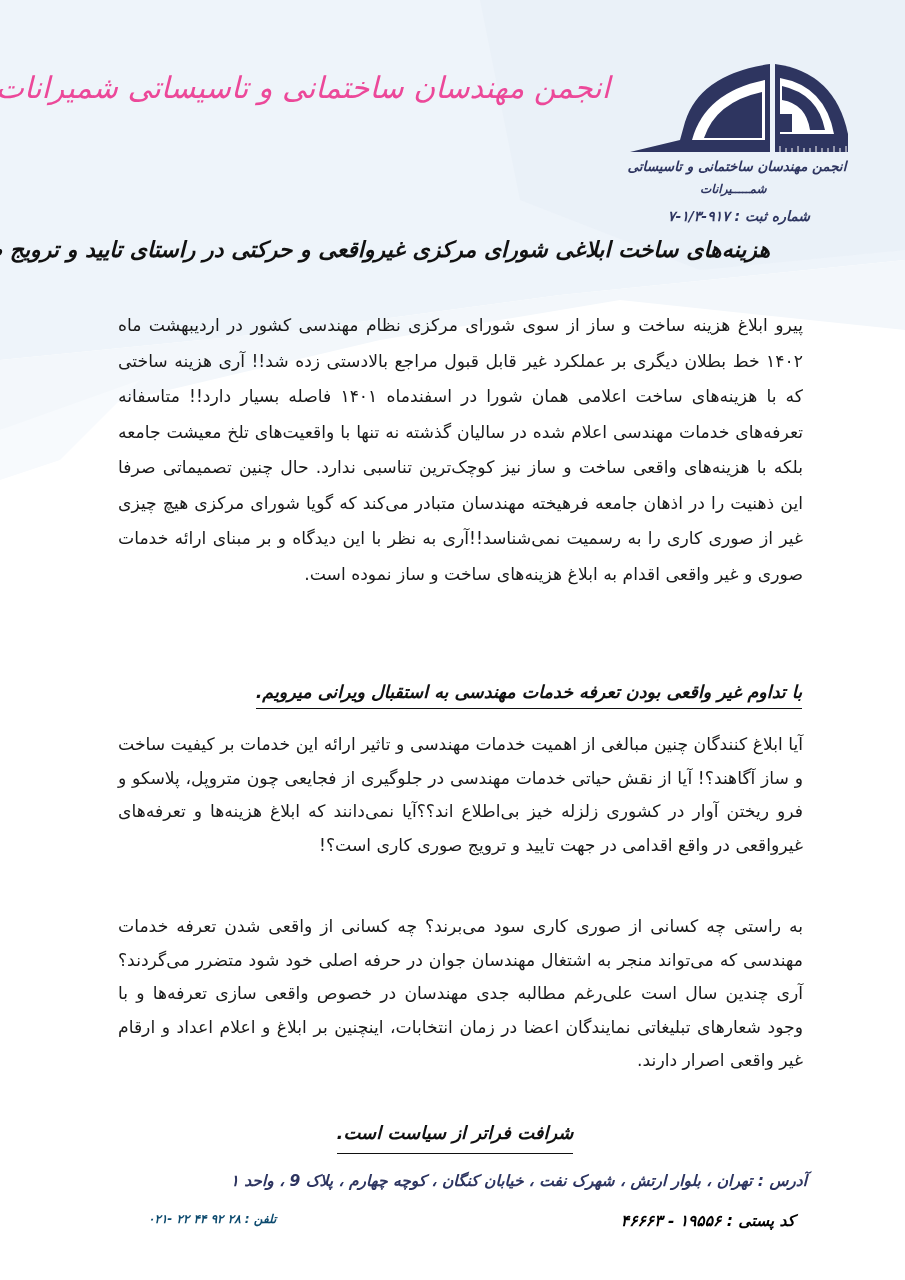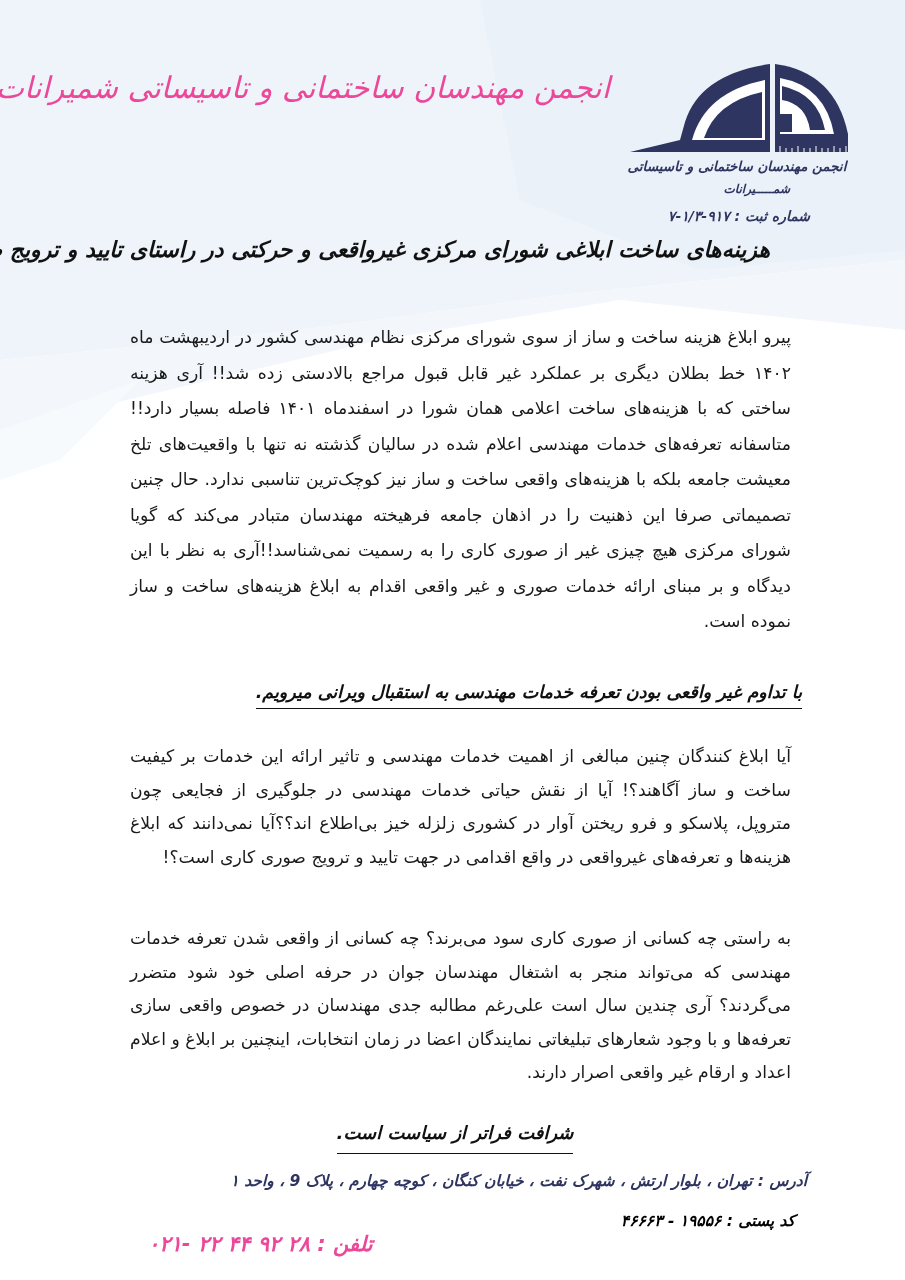"شمـــــیرانات" .logo-city { text-align: right -> left }
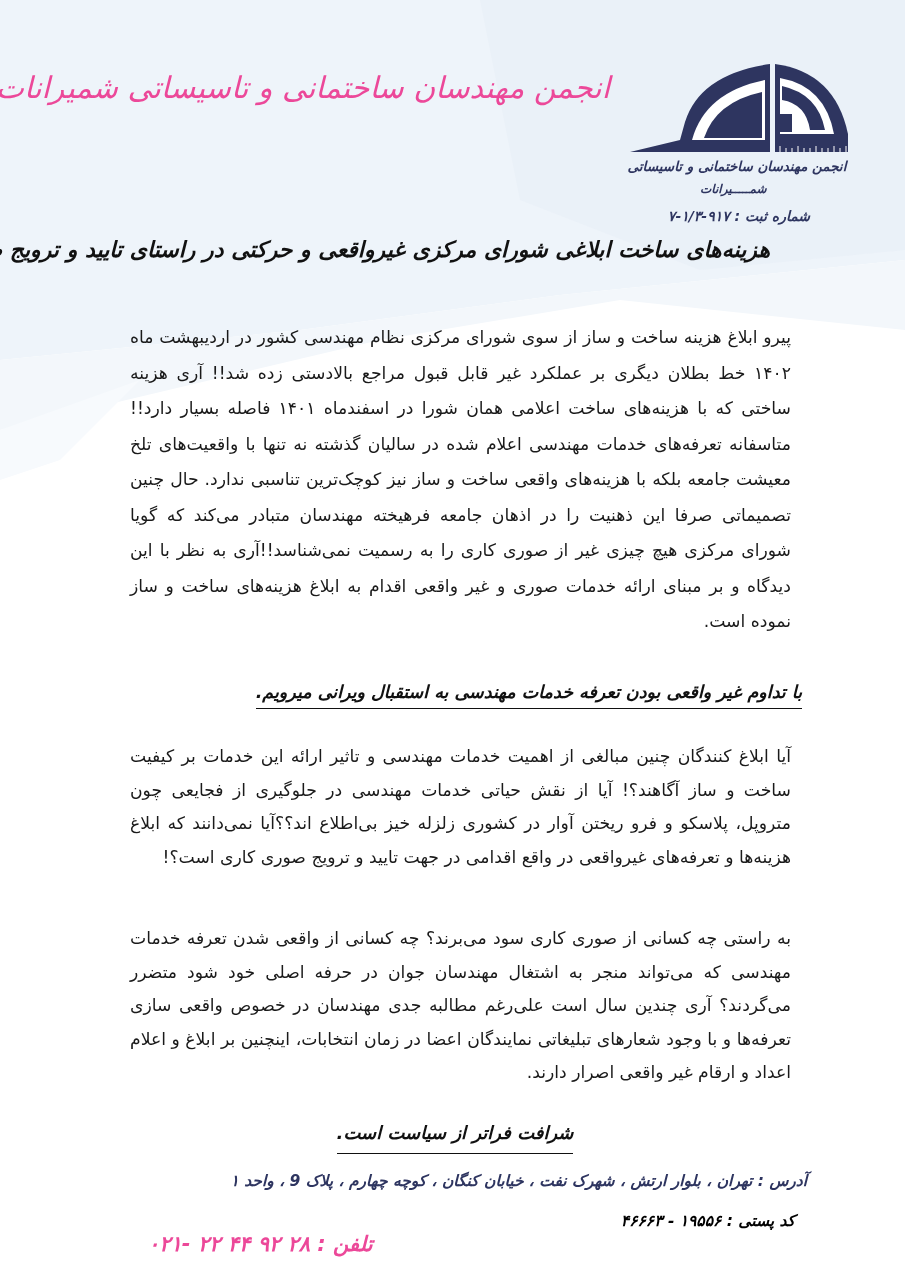"پیرو ابلاغ هزینه ساخت و" .para p { margin: 12px -> 0 }
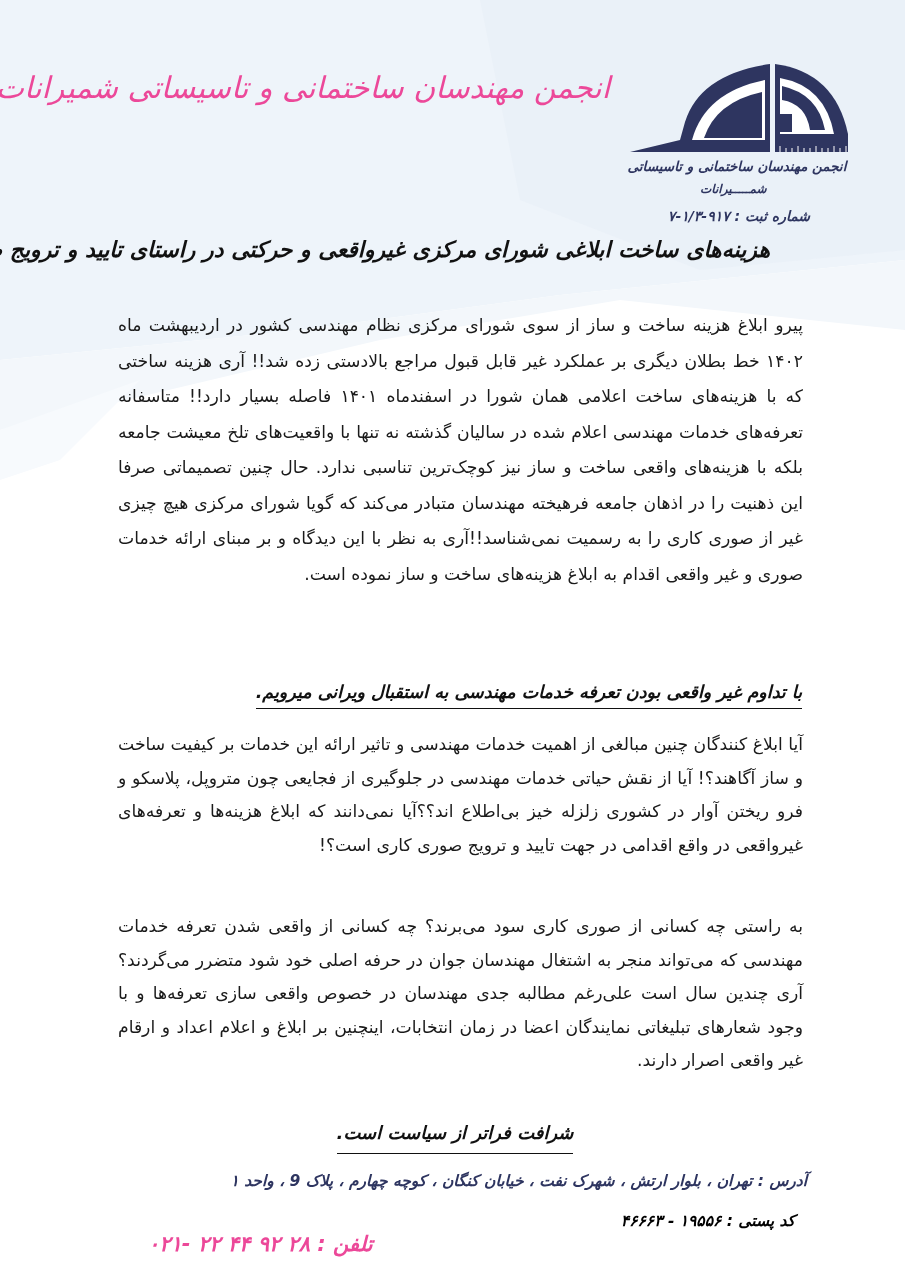"تلفن : ۲۸ ۹۲ ۴۴" .footer-phone { color: #ec4899 -> #0c4a6e; font-size: 21px -> 12px; margin-top: 20px -> none }
